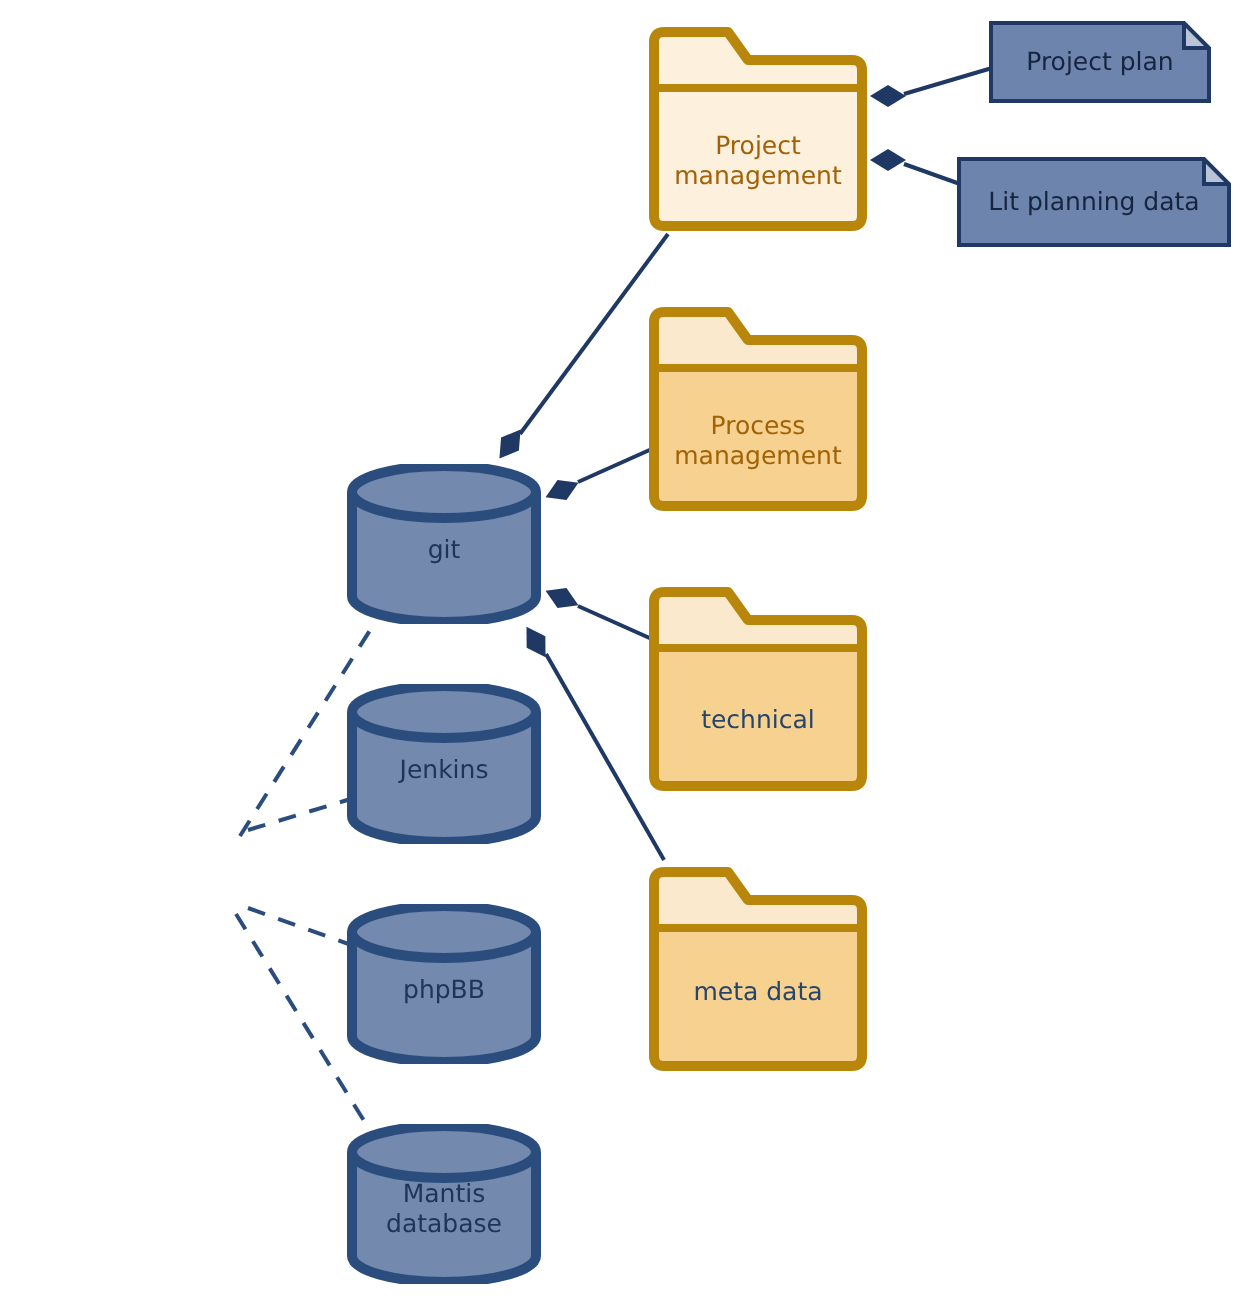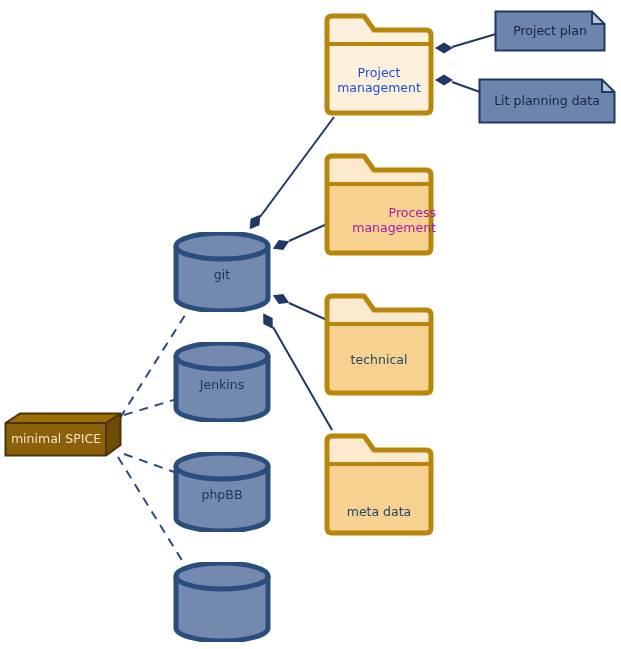"Project" div.fld-label { color: #1d4ed8 -> #a16207 }
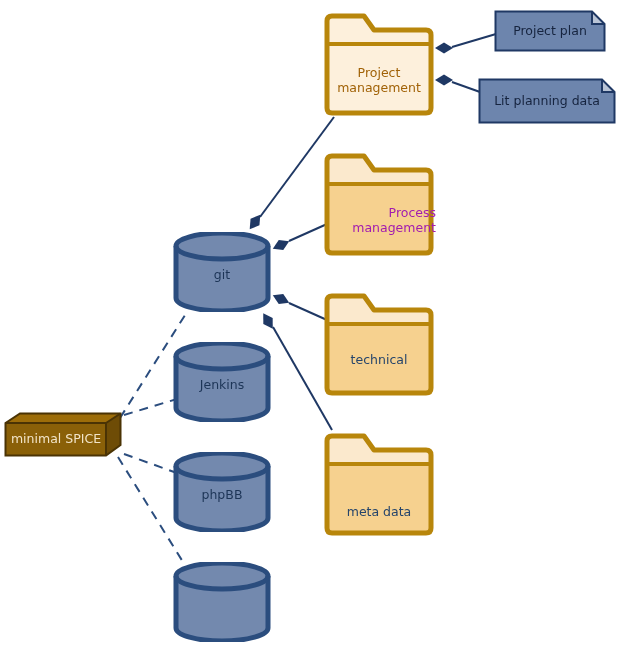"Process" div.fld-label { color: #a21caf -> #a16207; text-align: right -> none }
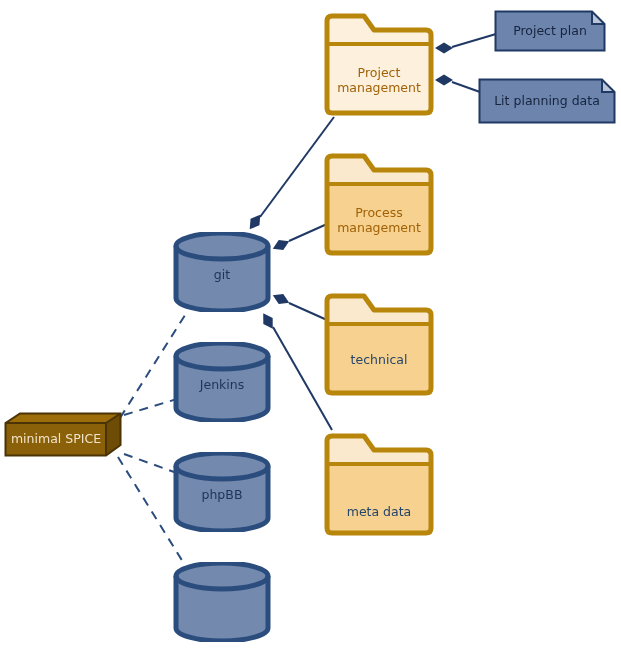"minimal SPICE" div.box3d { html: <div> <svg> <path></path> <path></path> <path></path> <path></path> <path></path> </svg> <div>minimal SPICE</div> </div> -> none }
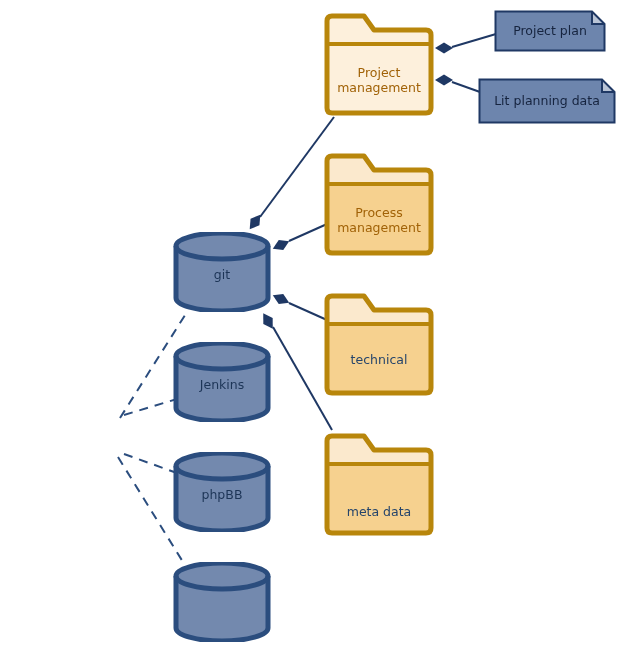"meta data" div.fld-label { top: 72px -> 56px }
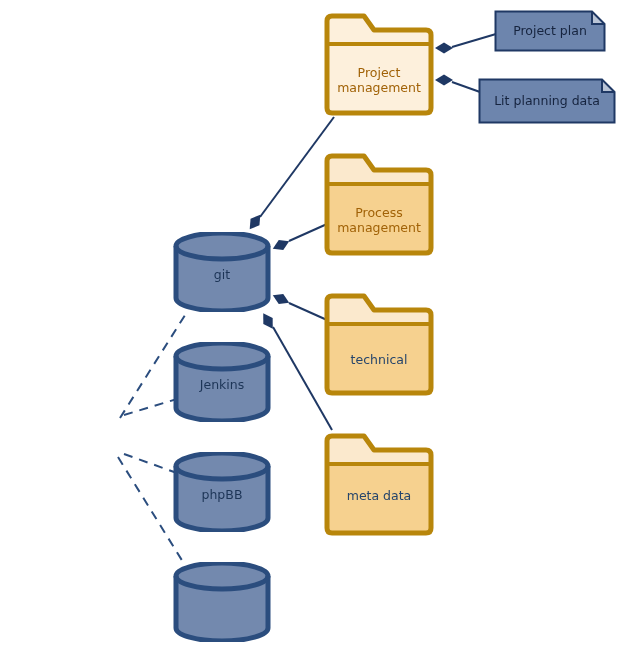"Mantis" div.cyl-label { html: none -> <div>Mantis database</div> }
